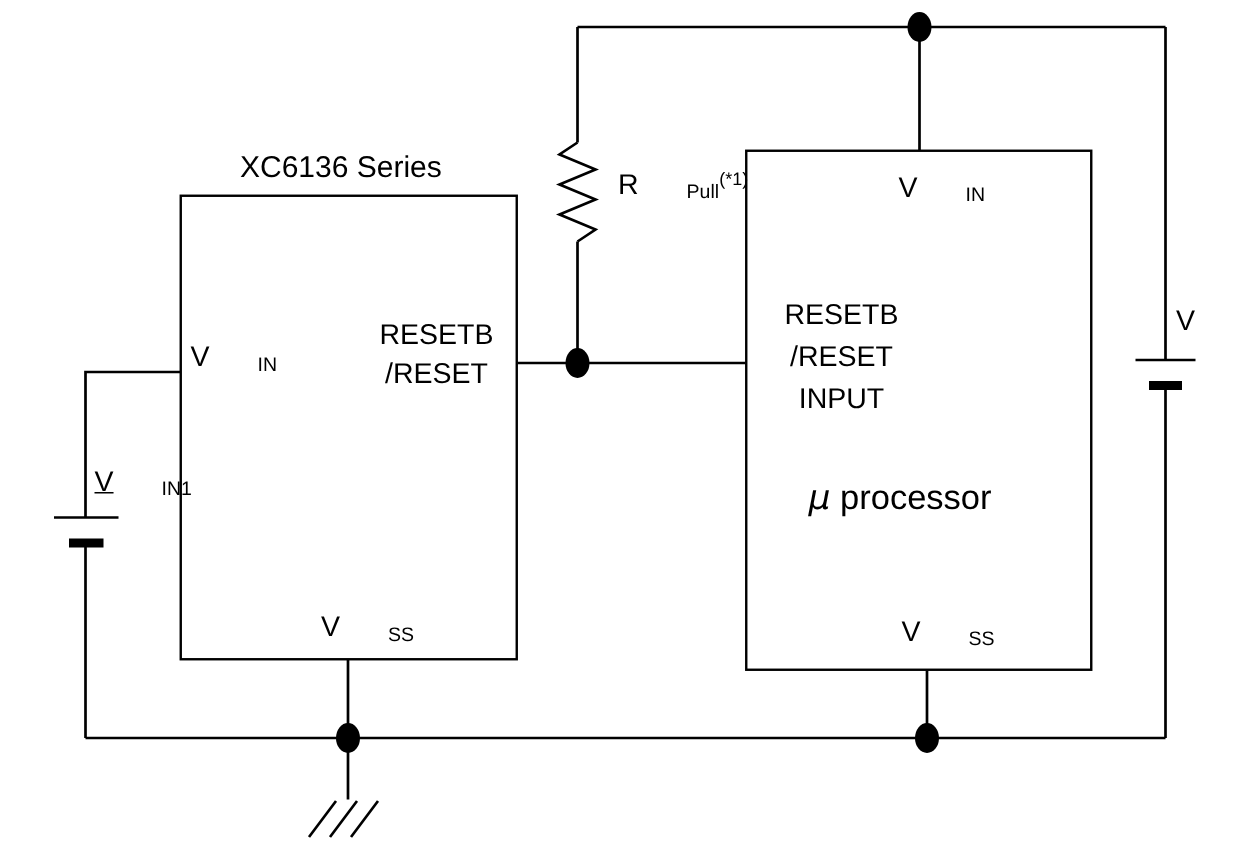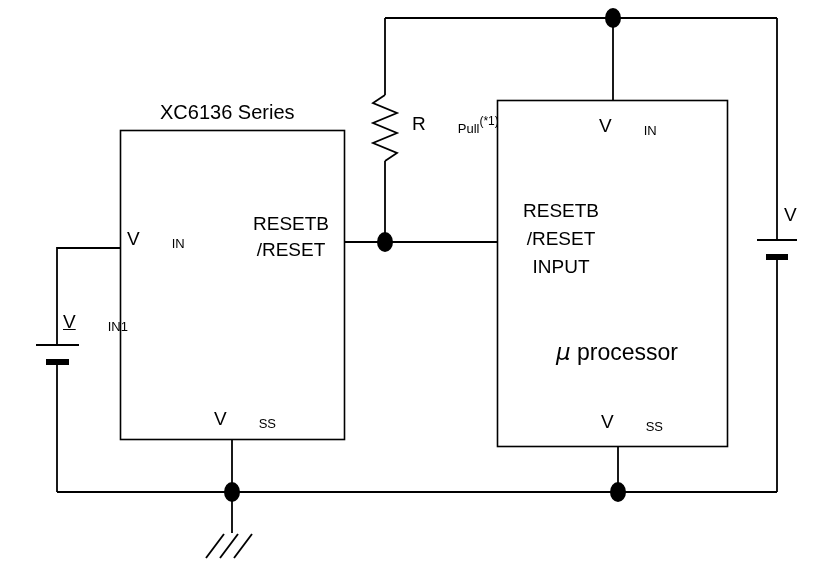"μ processor" div.lbl { margin-left: 17px -> none; top: 341px -> 320px }
